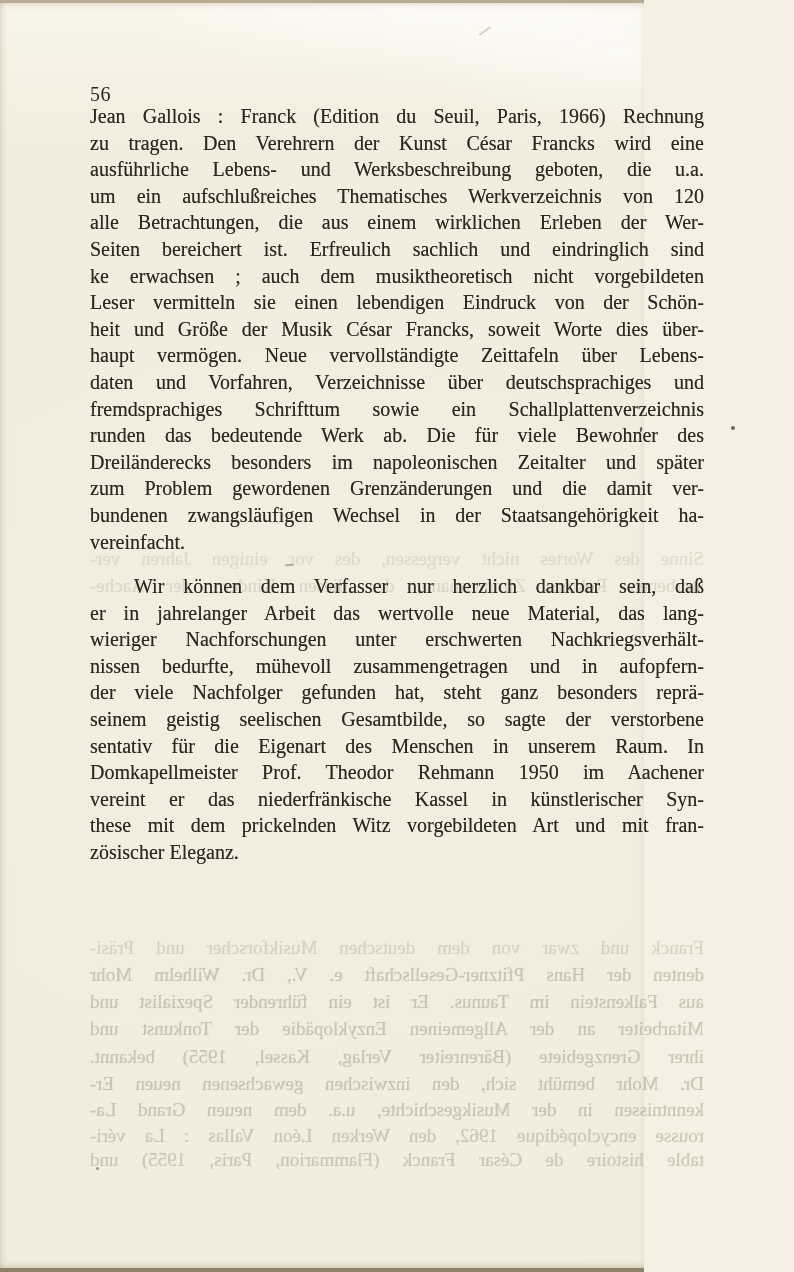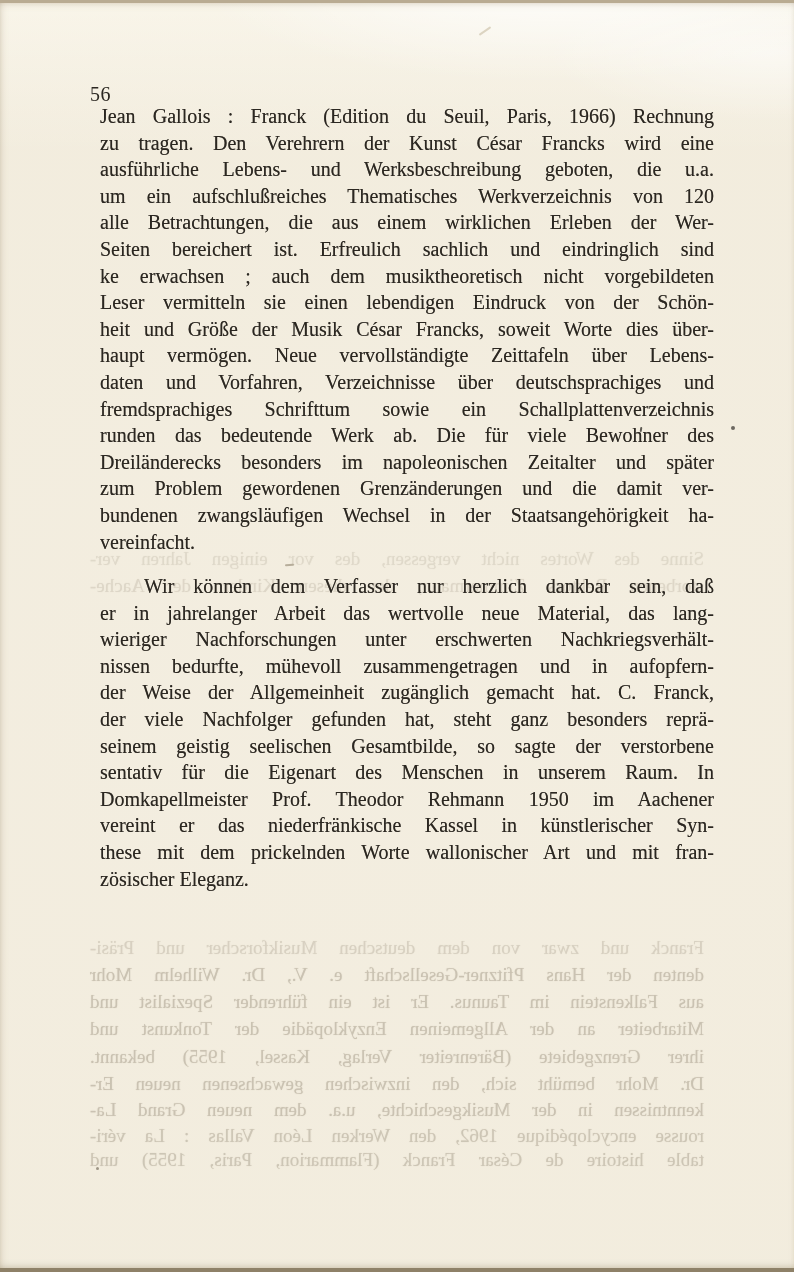"56" .page { width: 794px -> 644px }
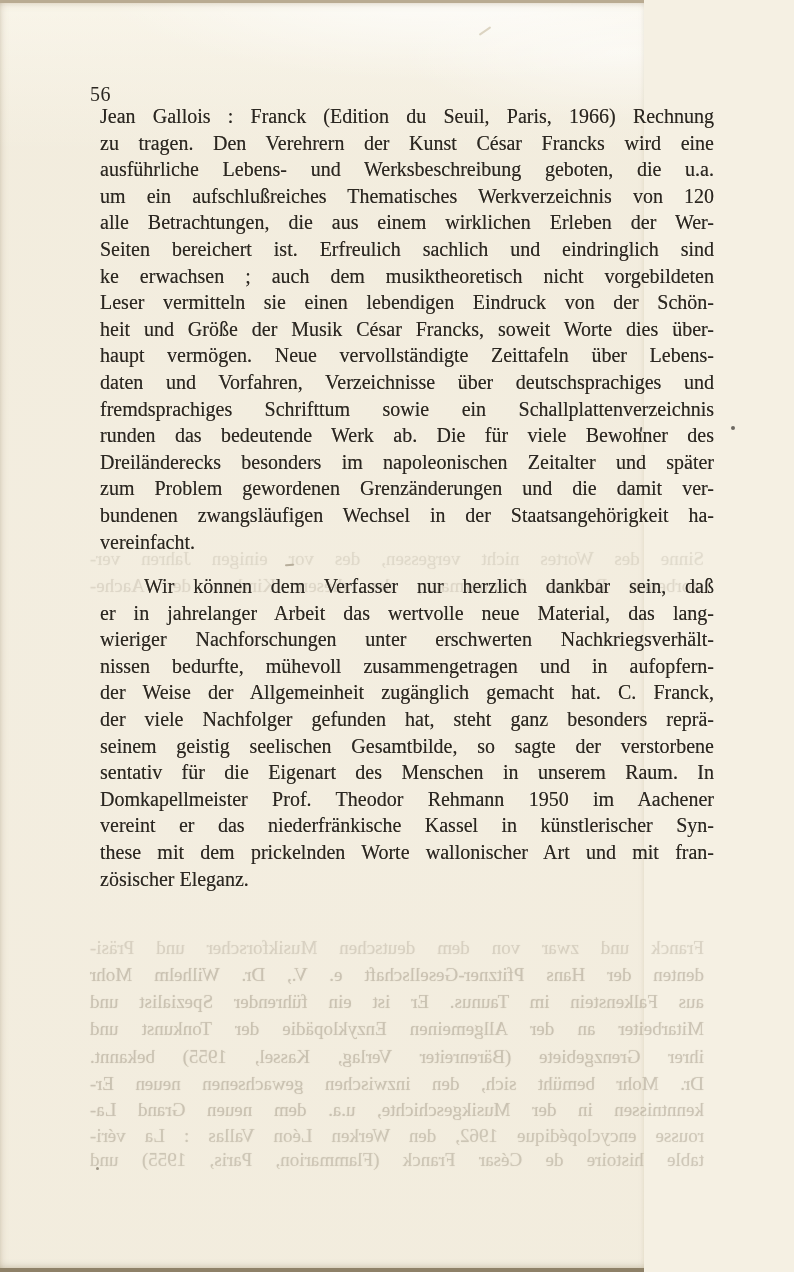"Jean Gallois : Franck (Edition" .text-block { left: 100px -> 90px }
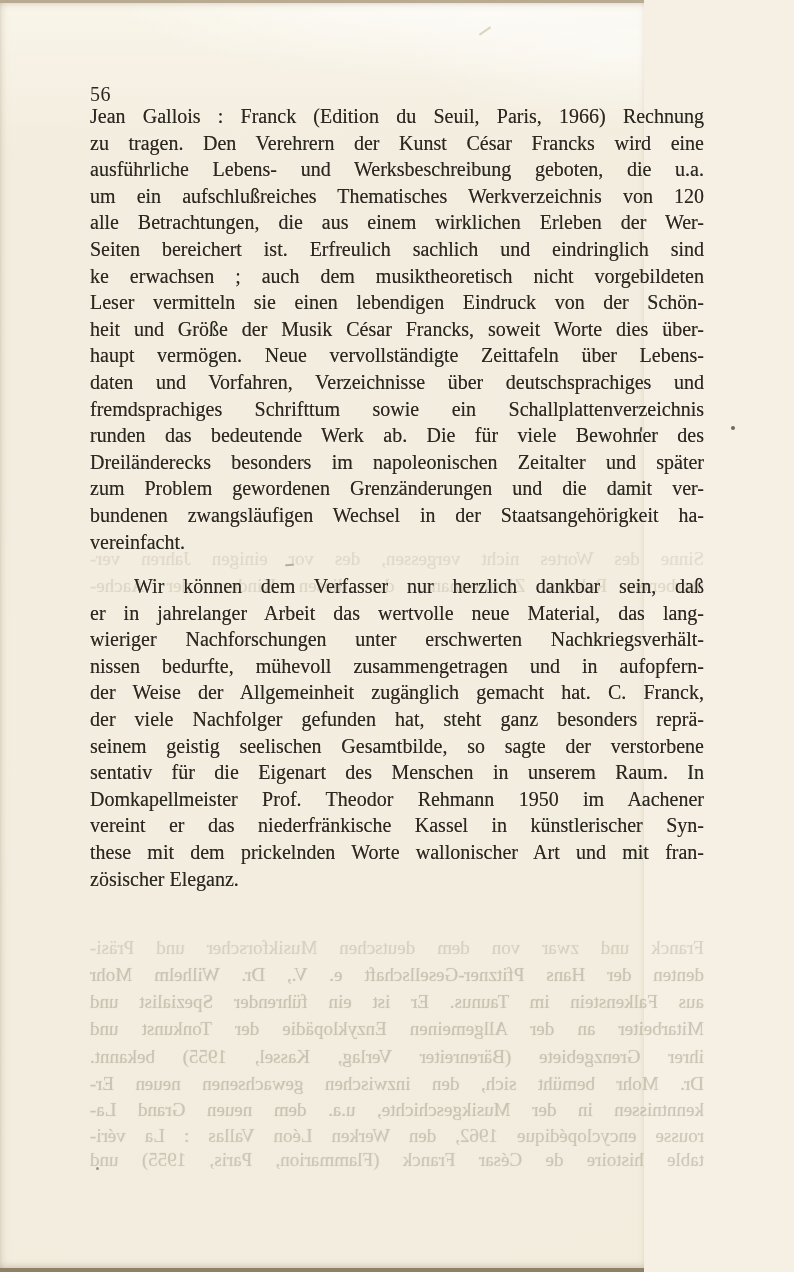"der Weise der Allgemeinheit zugänglich" div.line { html: <div>der Weise der Allgemeinheit zugänglich gemacht hat. C. Franck,</div> -> none }
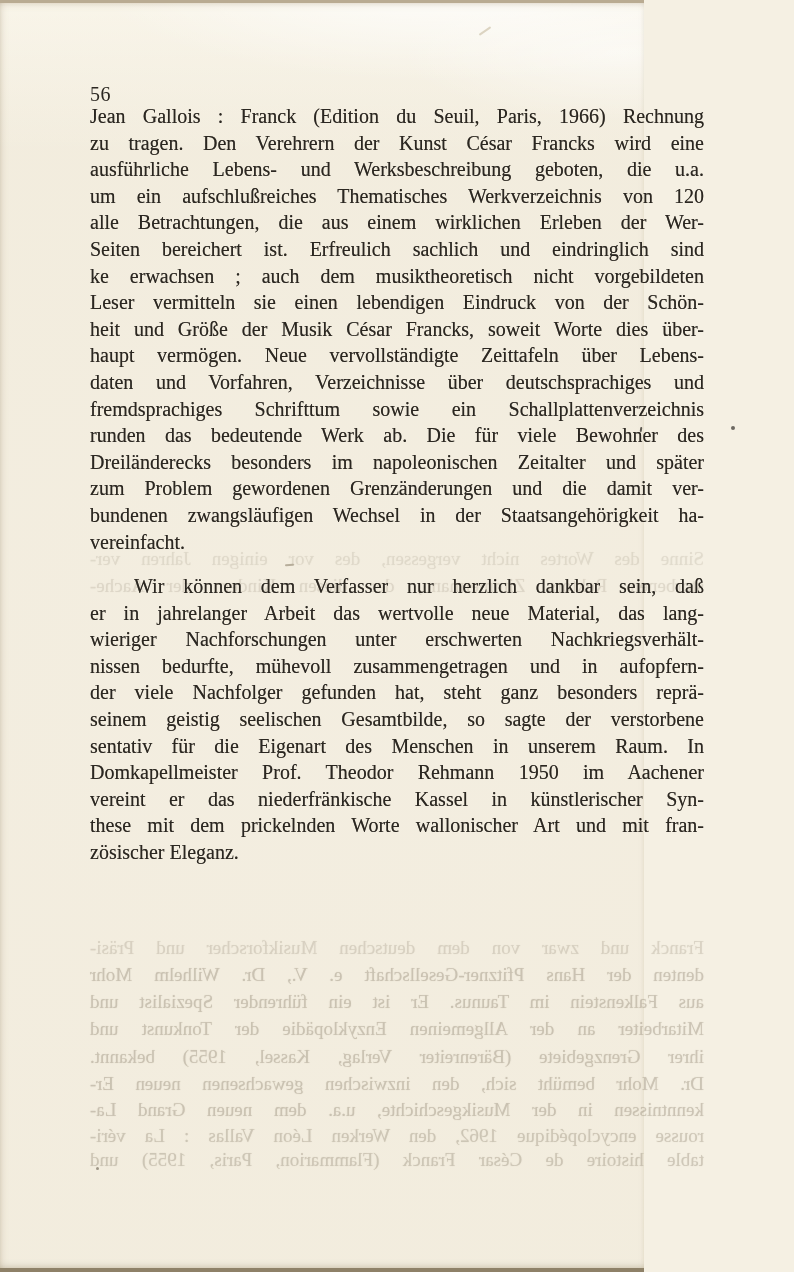"these mit dem prickelnden Worte" div.line { text: Worte wallonischer -> Witz vorgebildeten }
